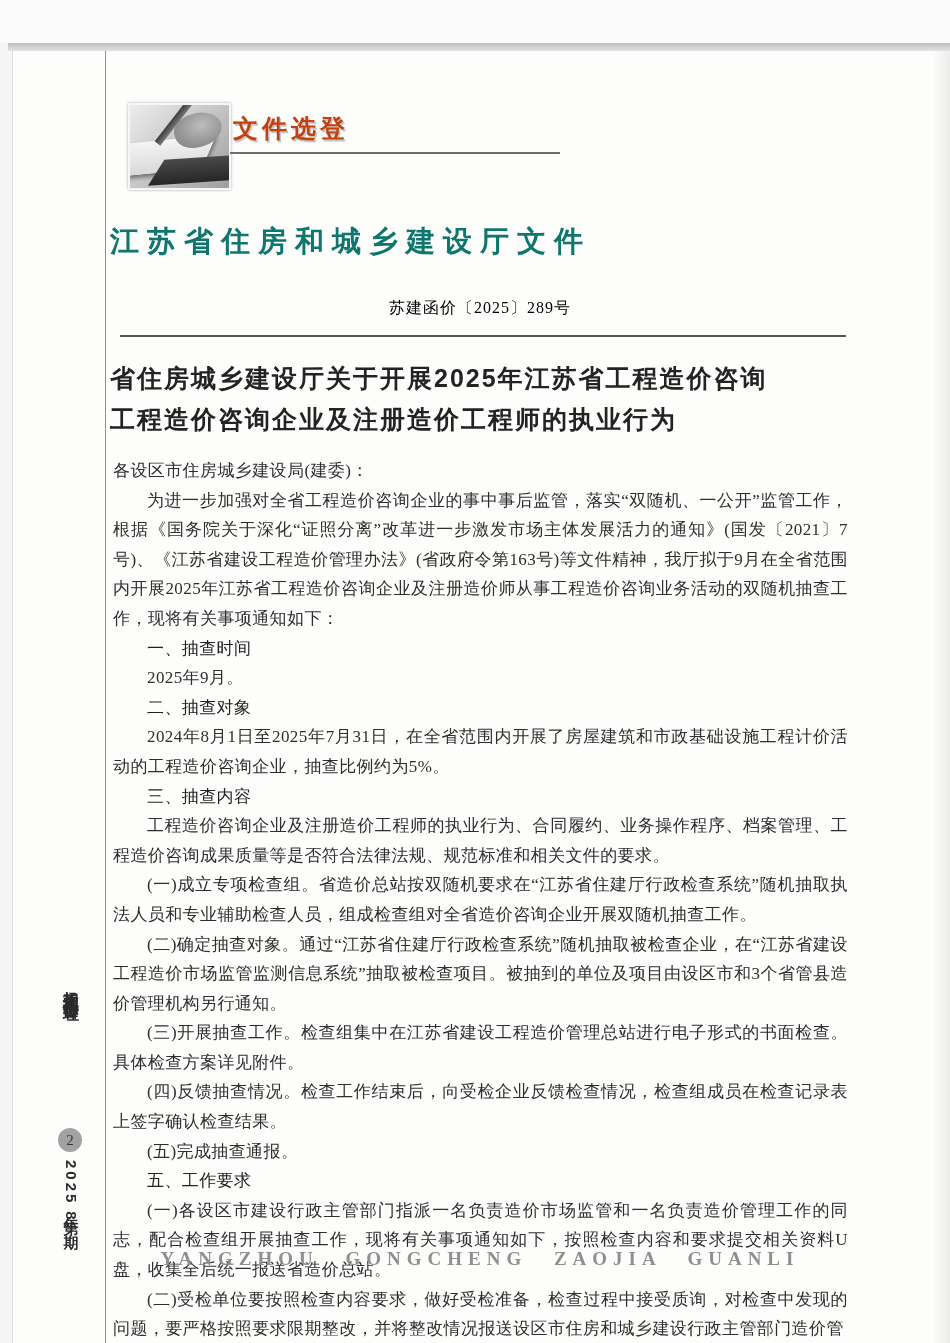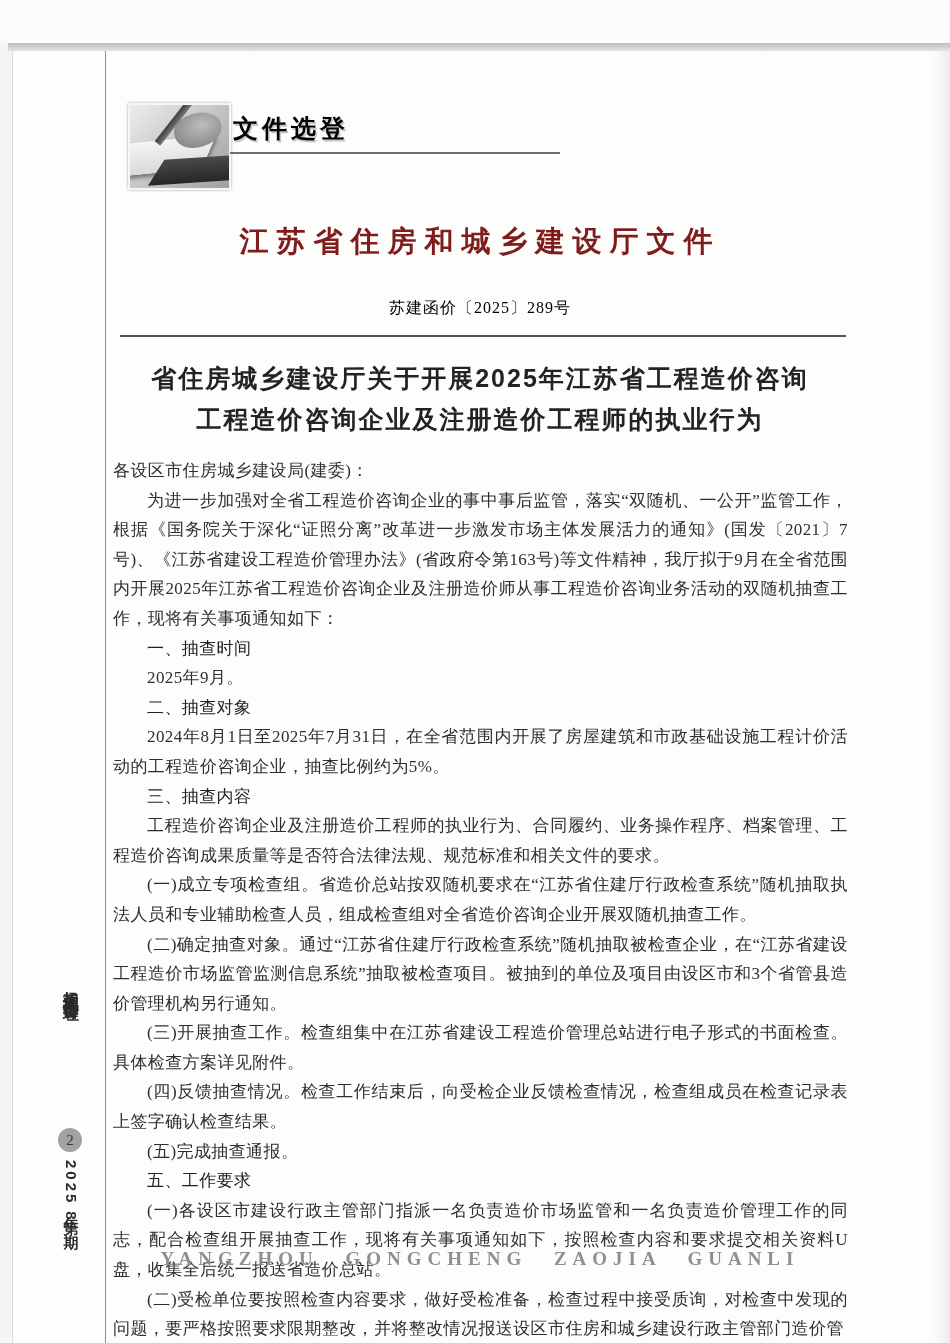"文件选登" .header-label { color: #000000 -> #c2410c }
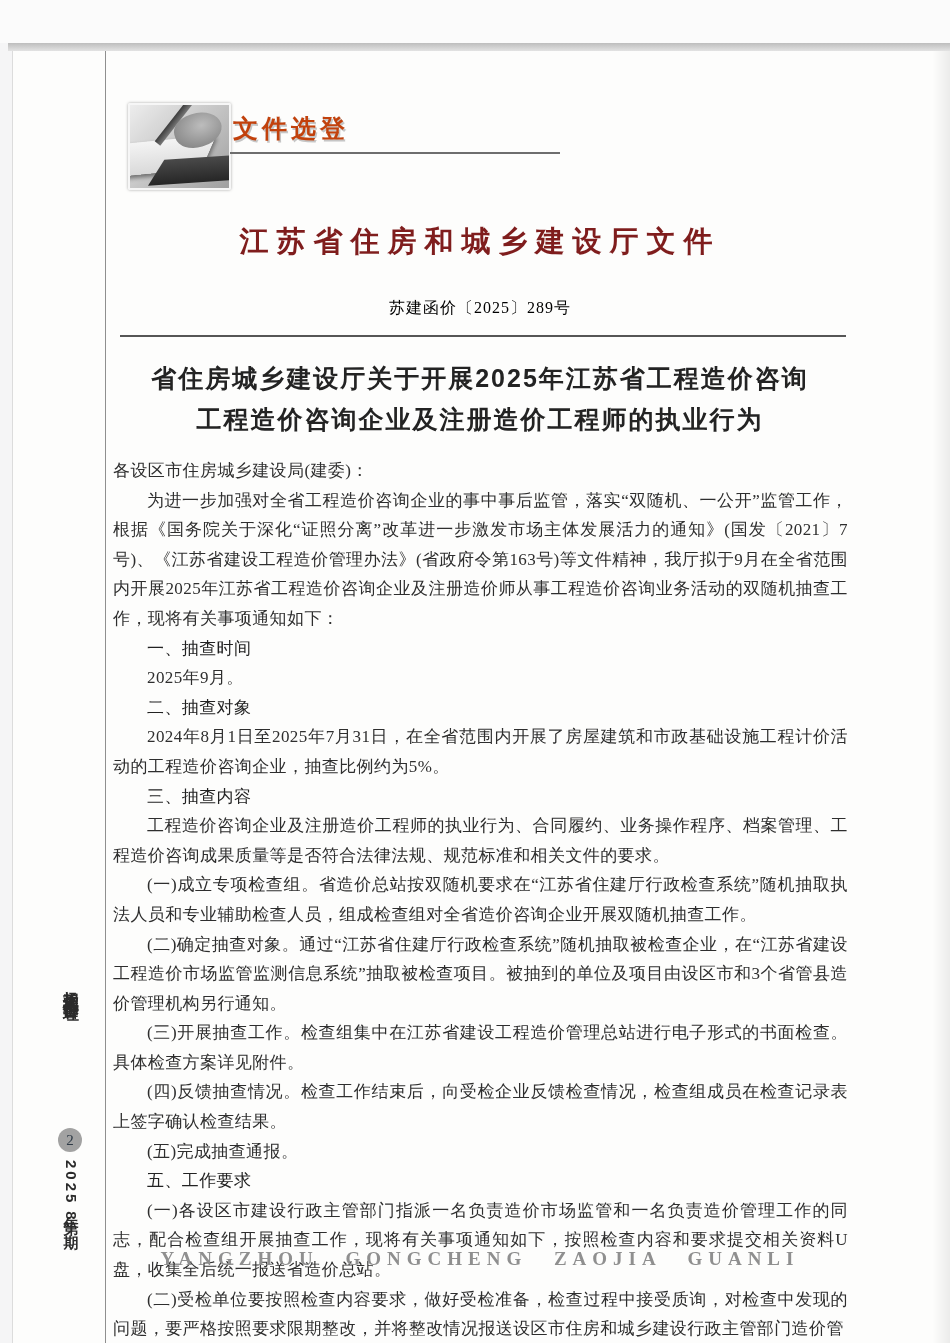"江苏省住房和城乡建设厅文件" .doc-title { color: #7f1d1d -> #0f766e; text-align: center -> none }
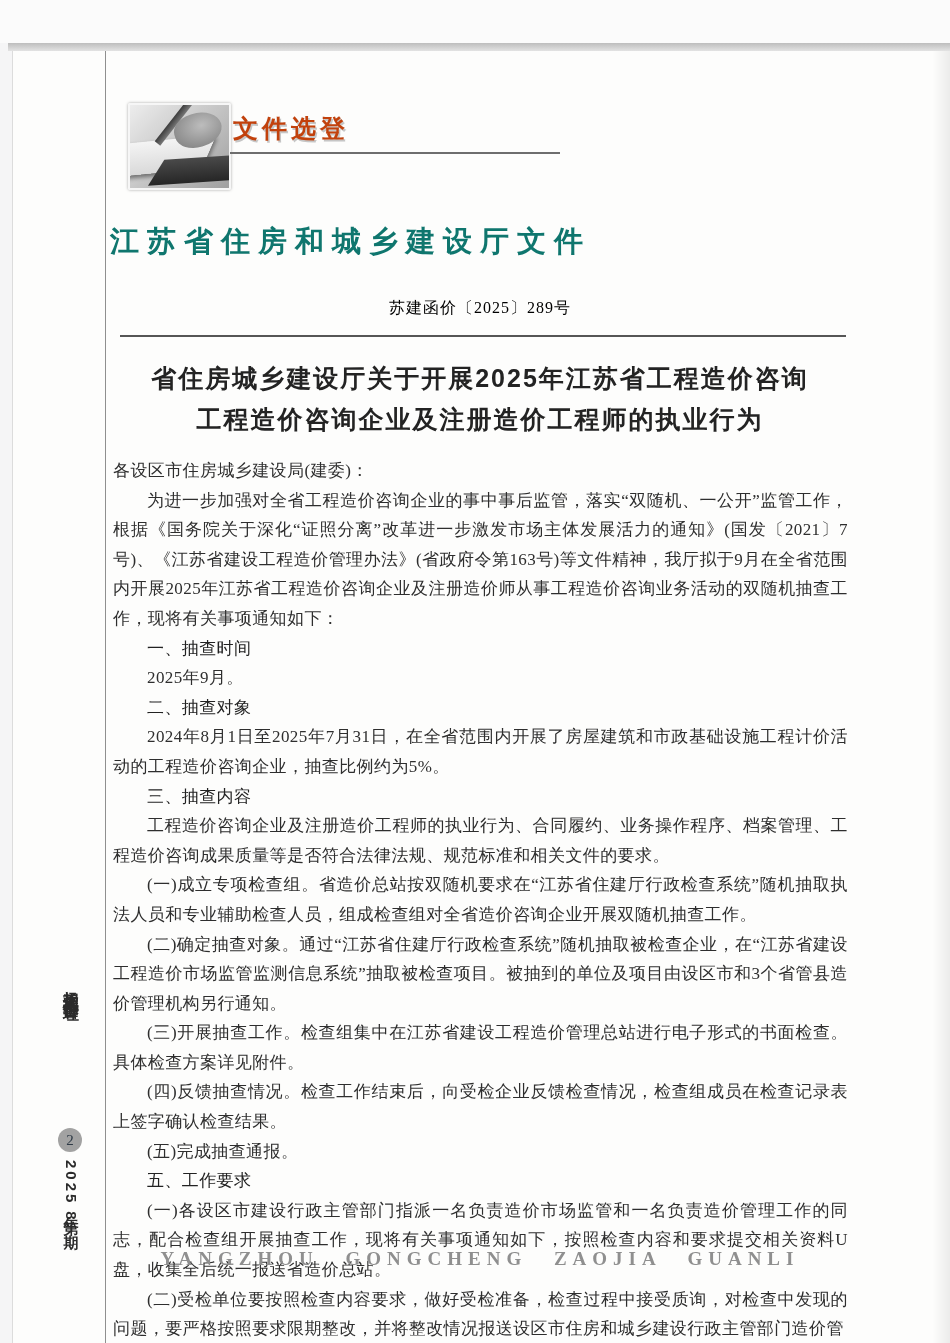"省住房城乡建设厅关于开展2025年江苏省工程造价咨询" .notice-title { text-align: center -> none }
